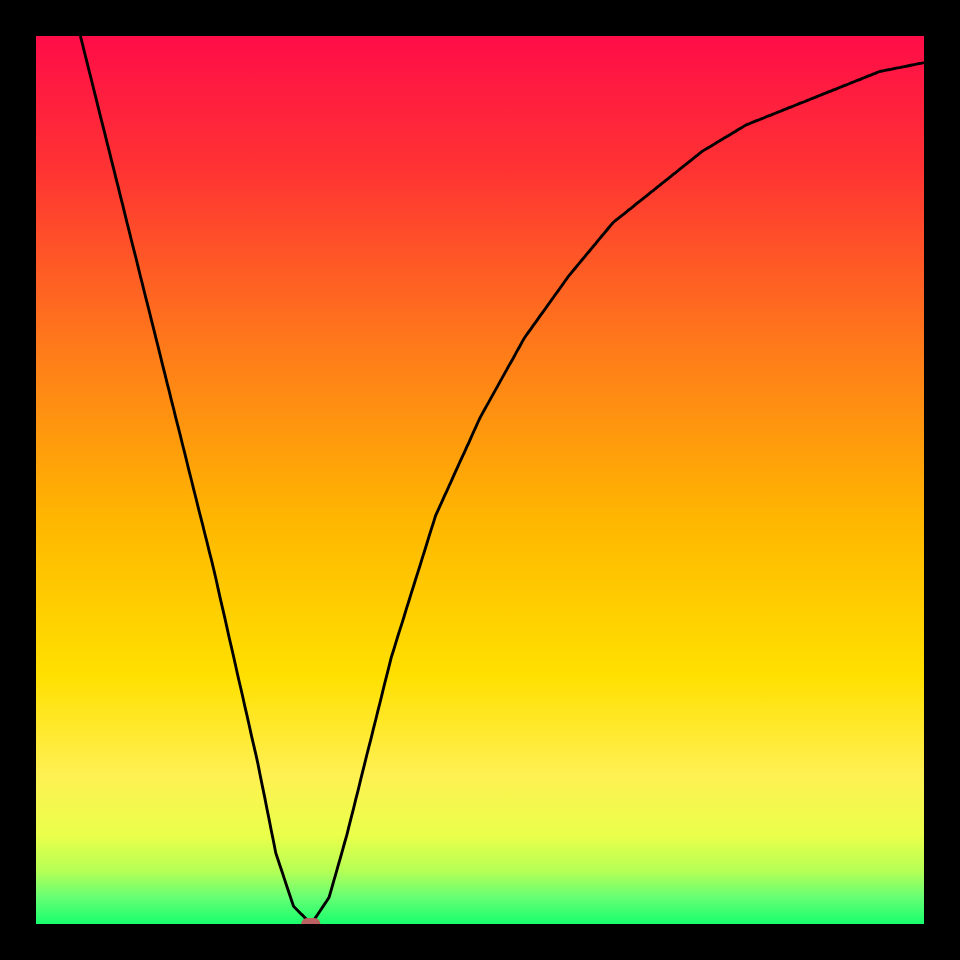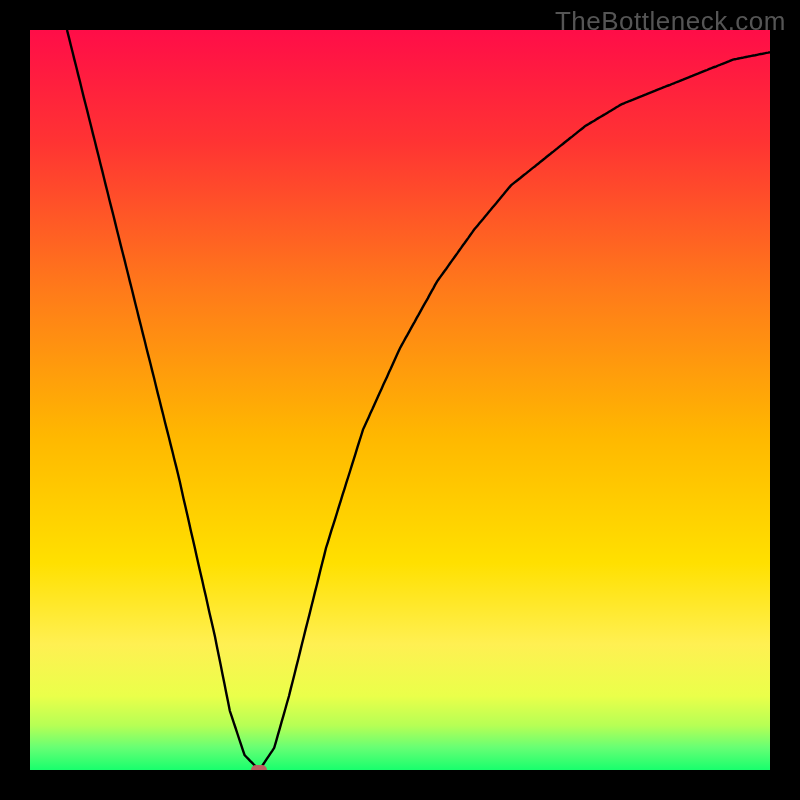"TheBottleneck.com" div.watermark { html: <div>TheBottleneck.com</div> -> none }
